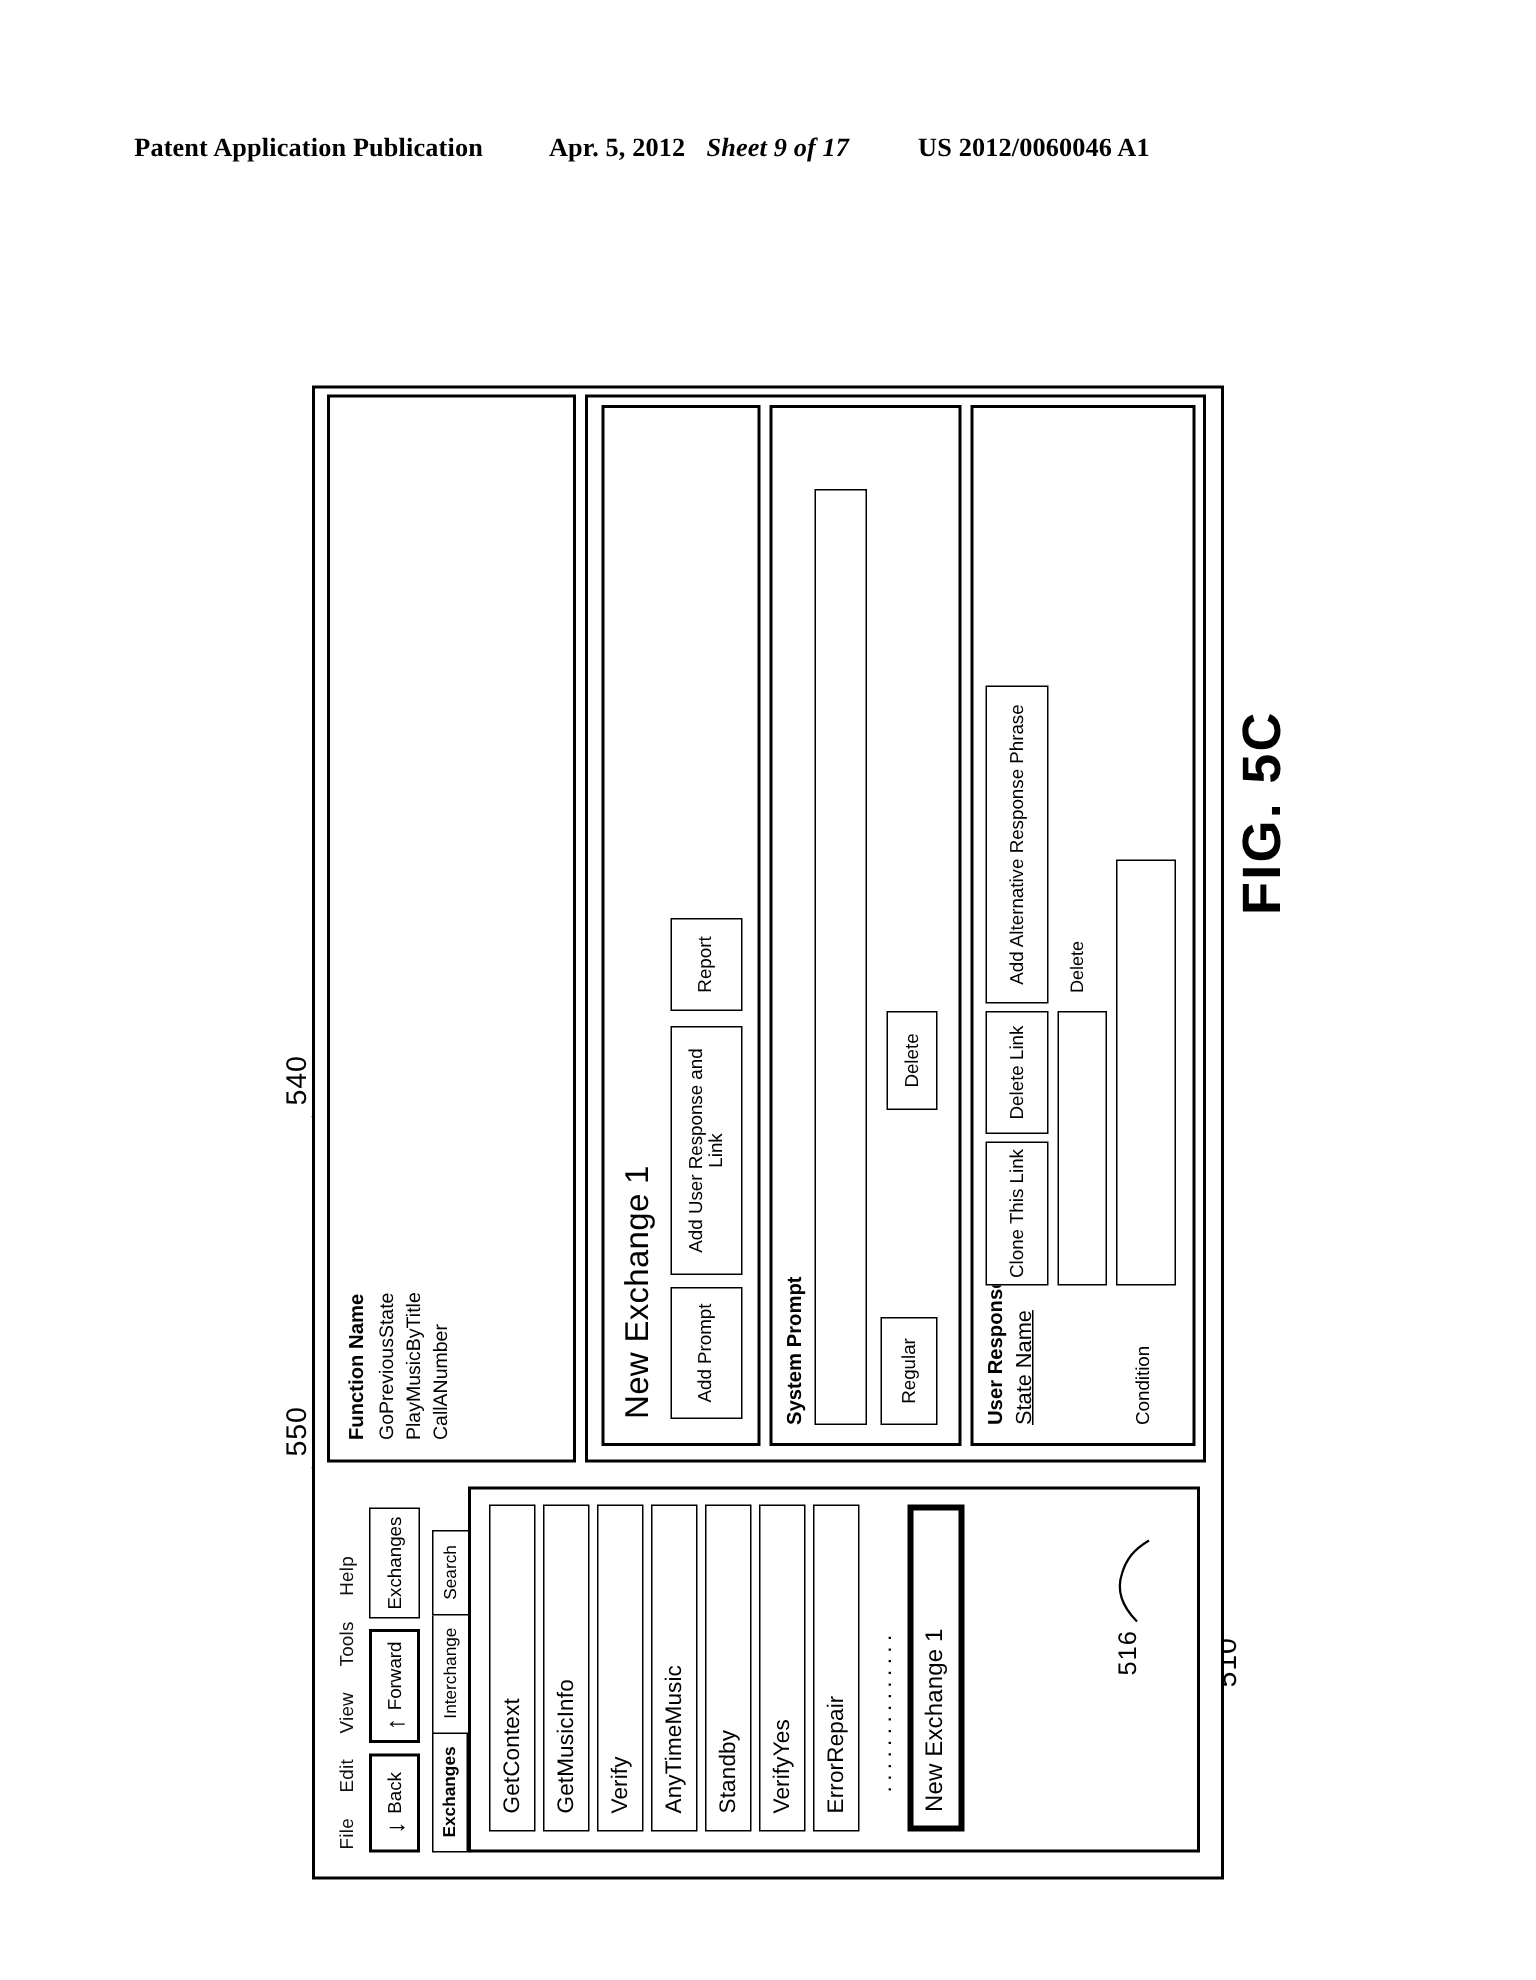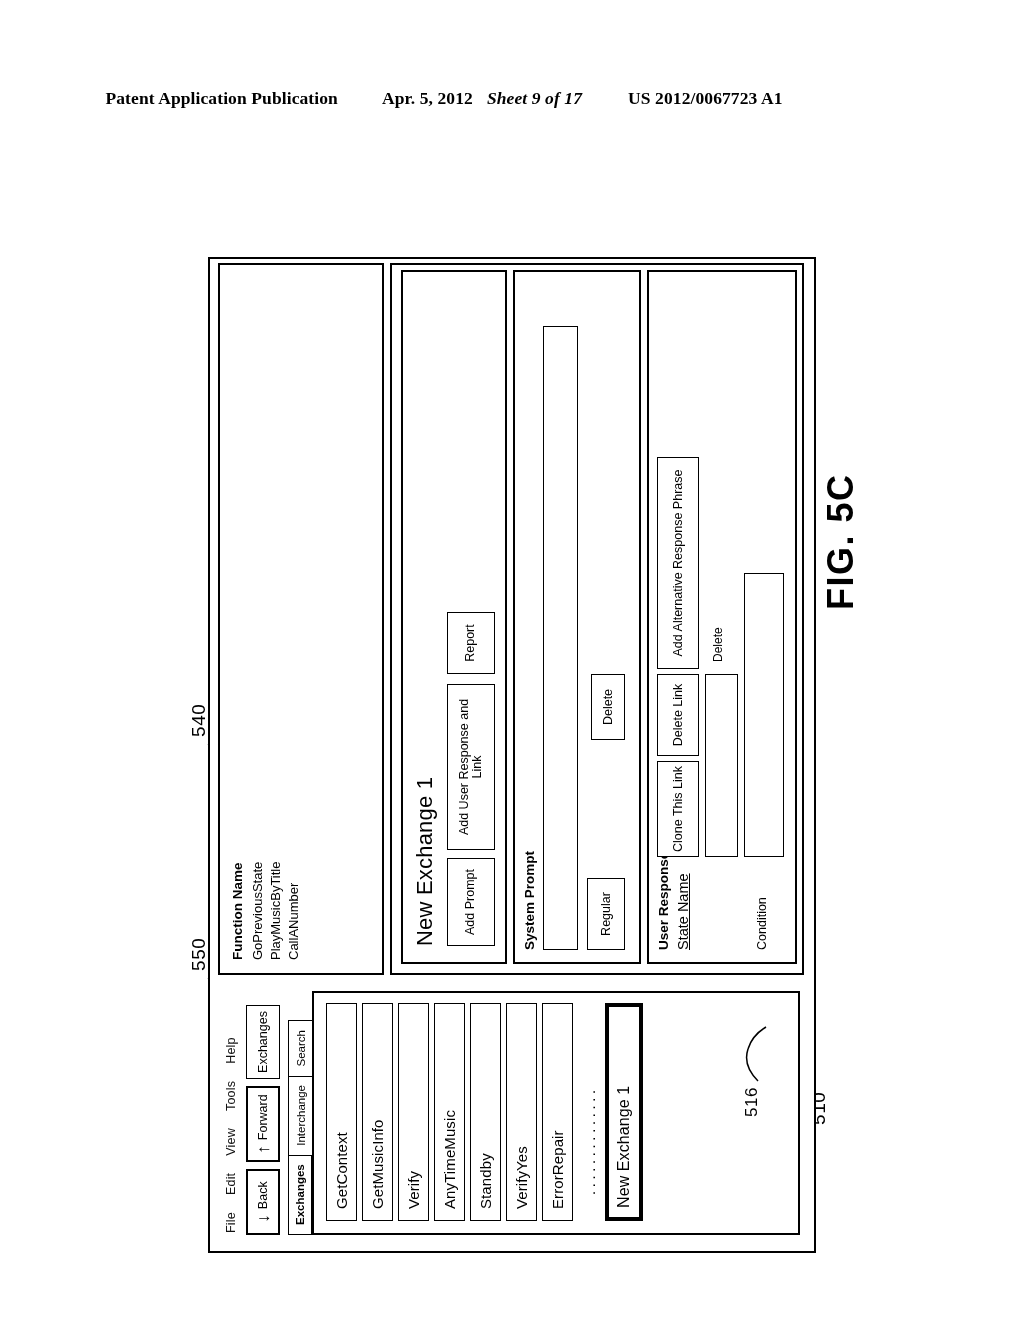"Patent Application Publication" #pat-header { margin-left: 16px -> none }
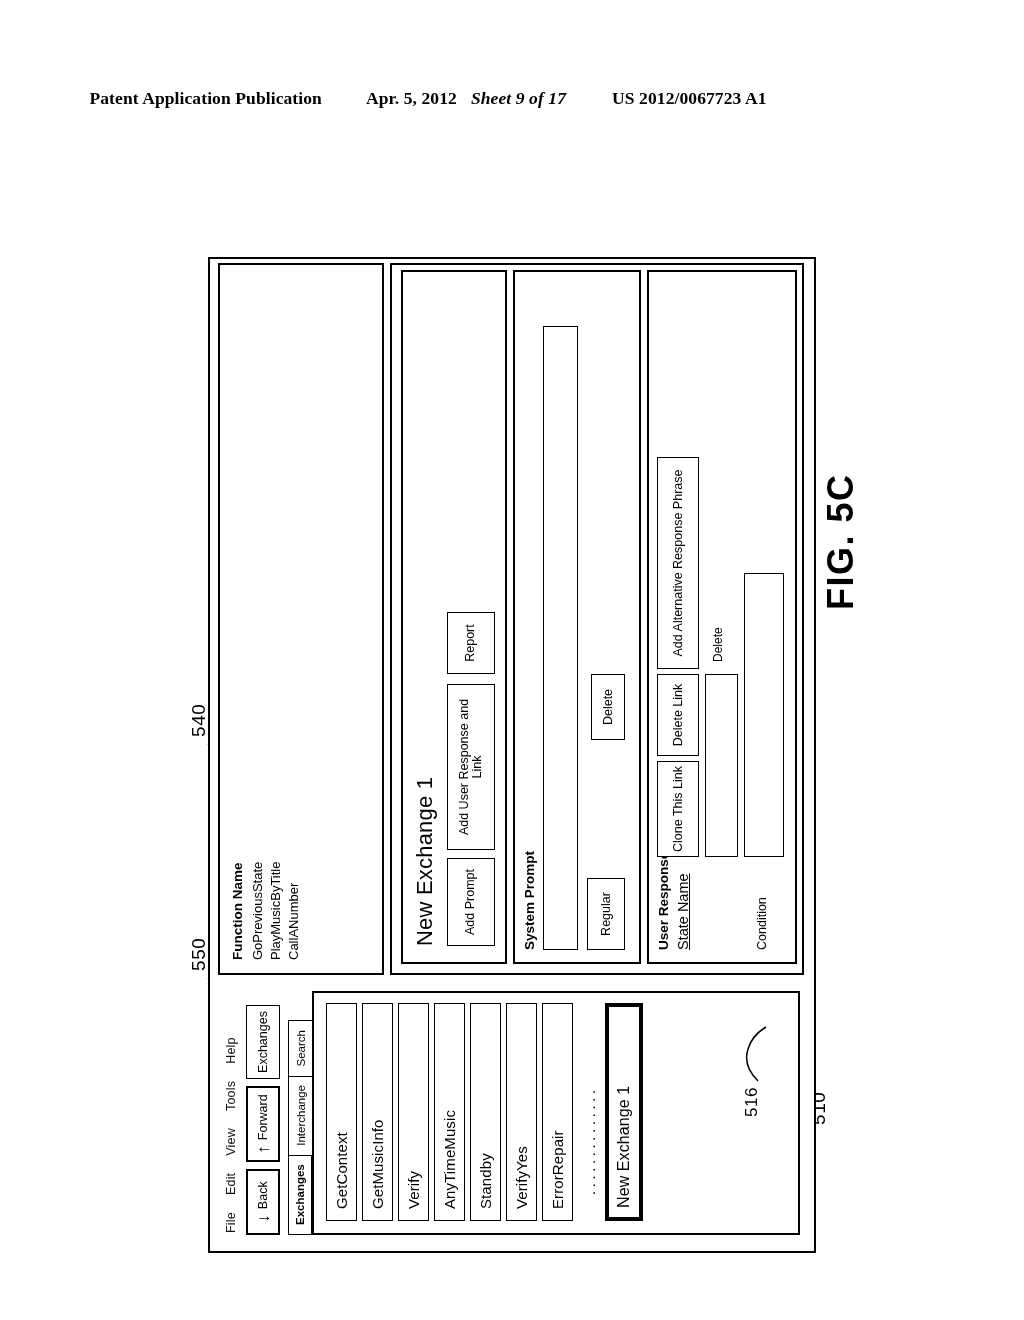"US 2012/0067723 A1" span.h-num { text: 2012/0067723 -> 2012/0060046 }
